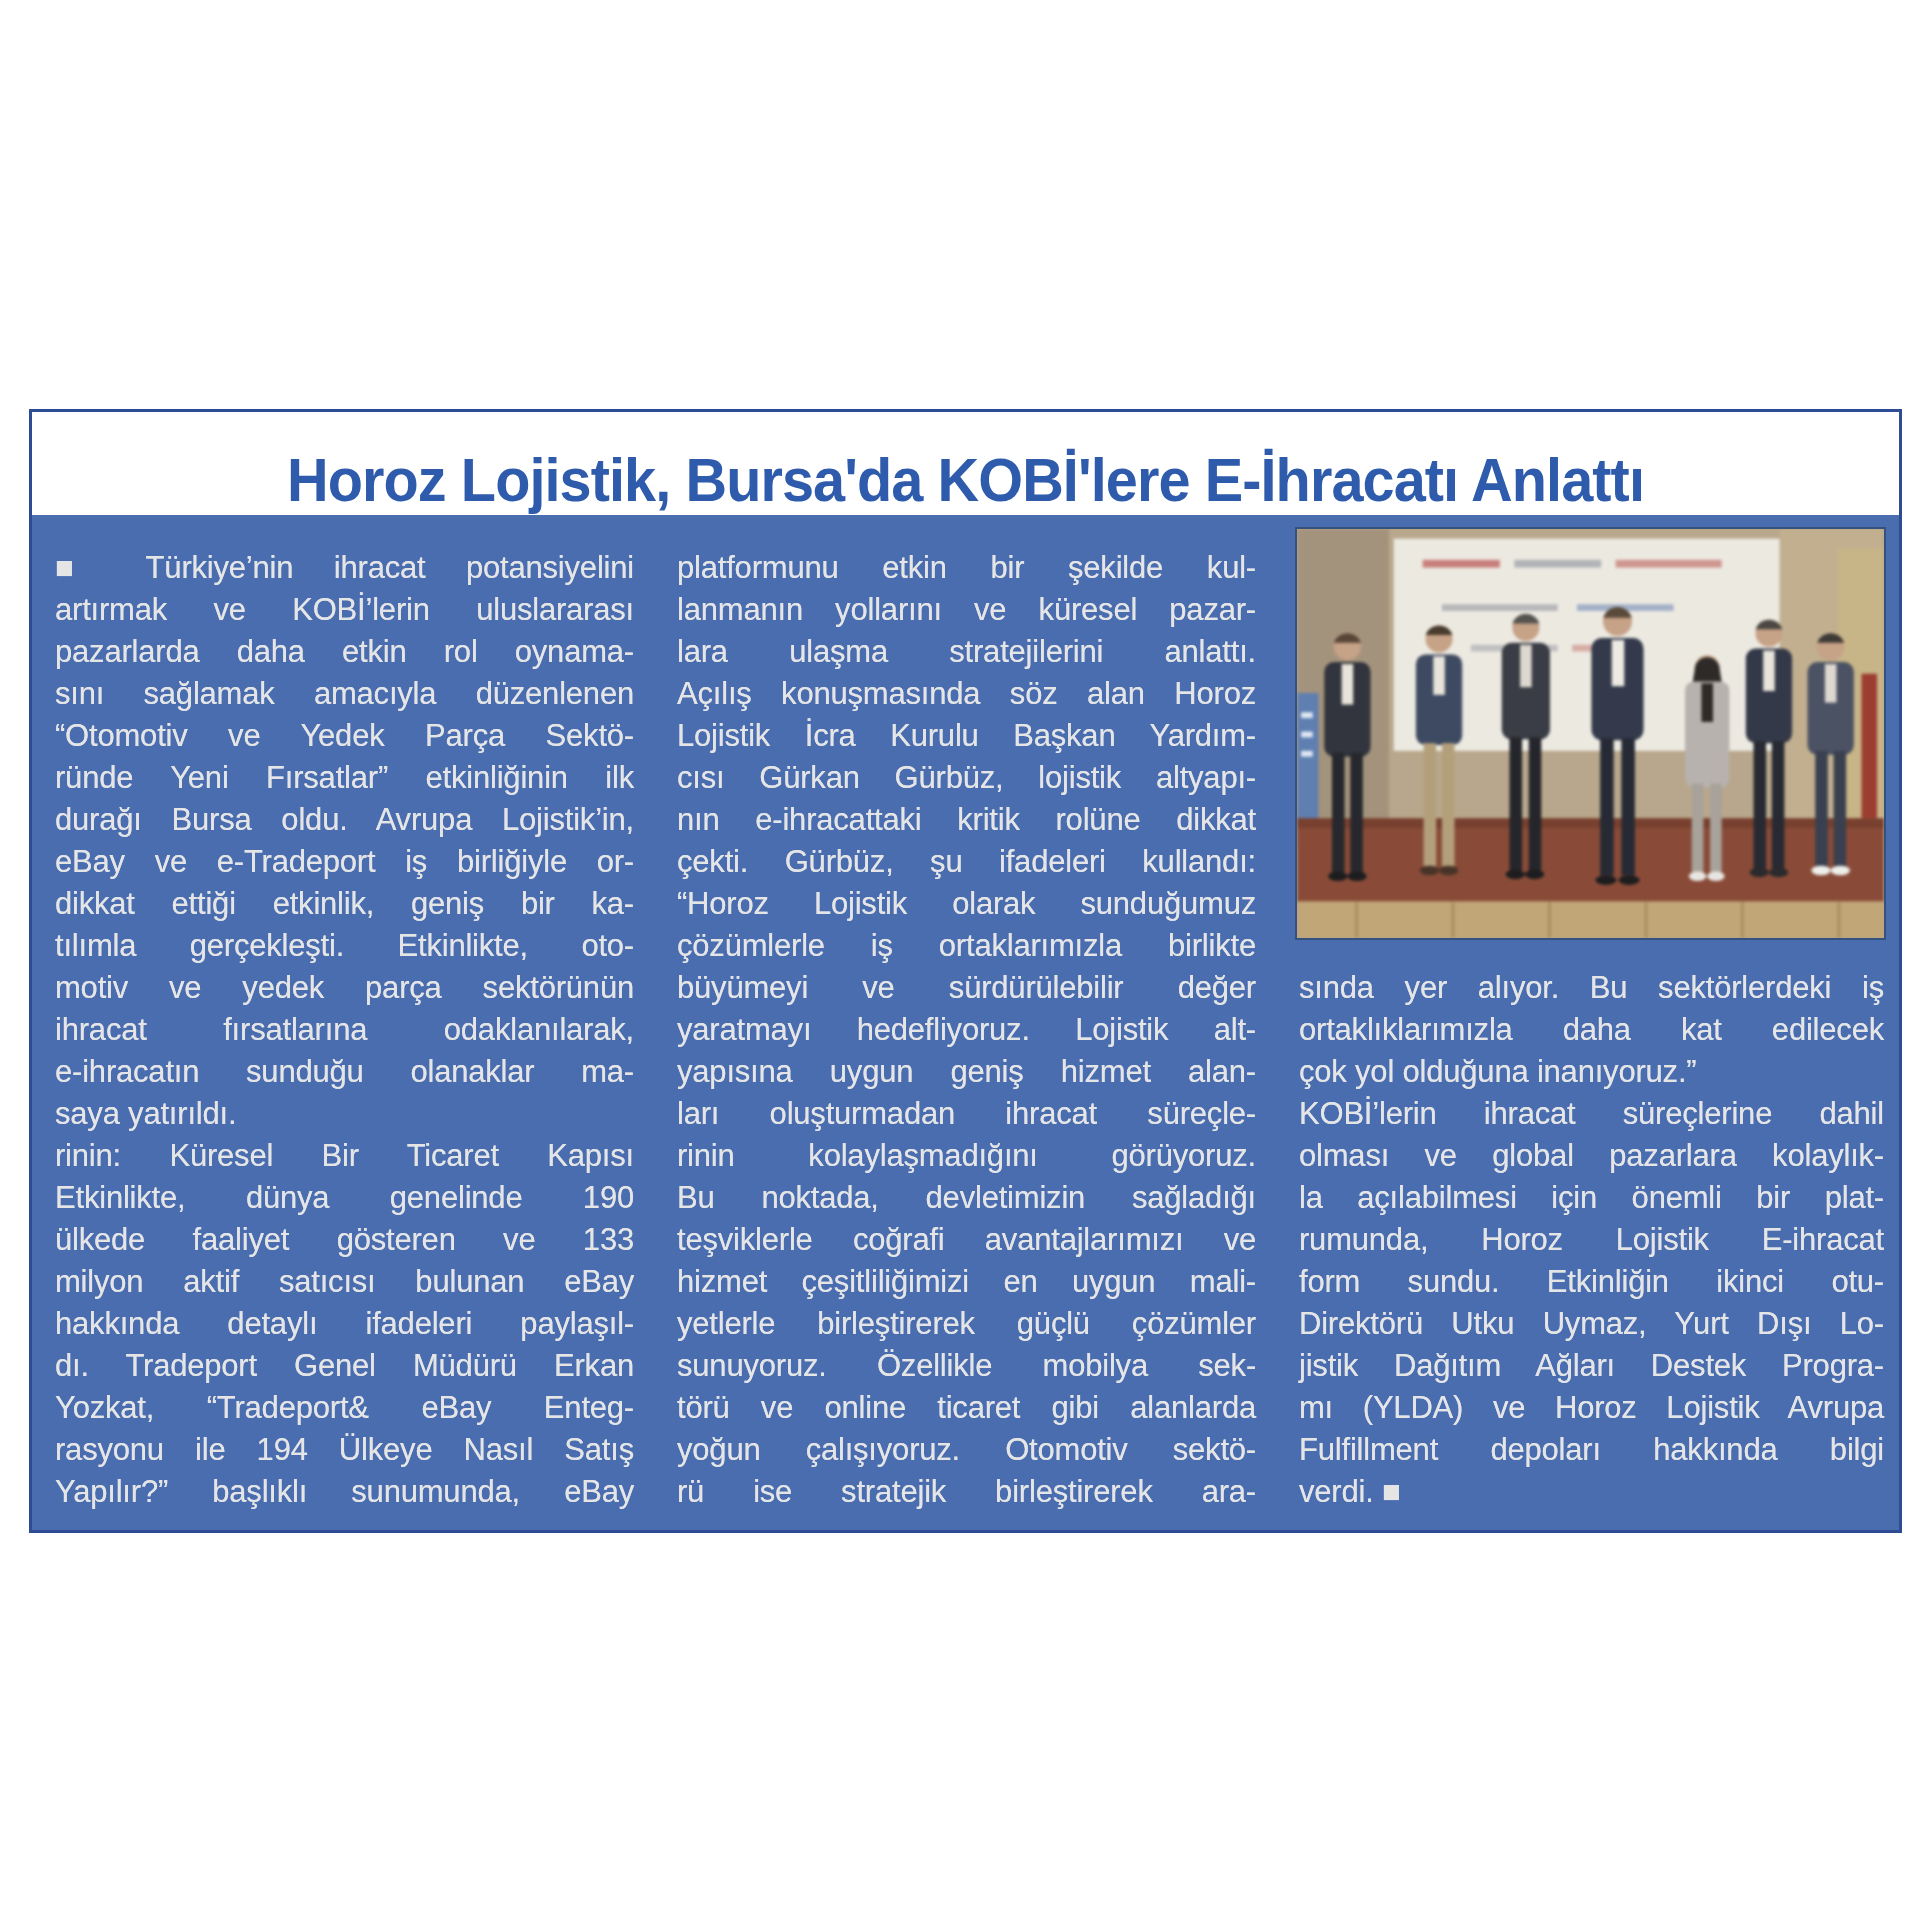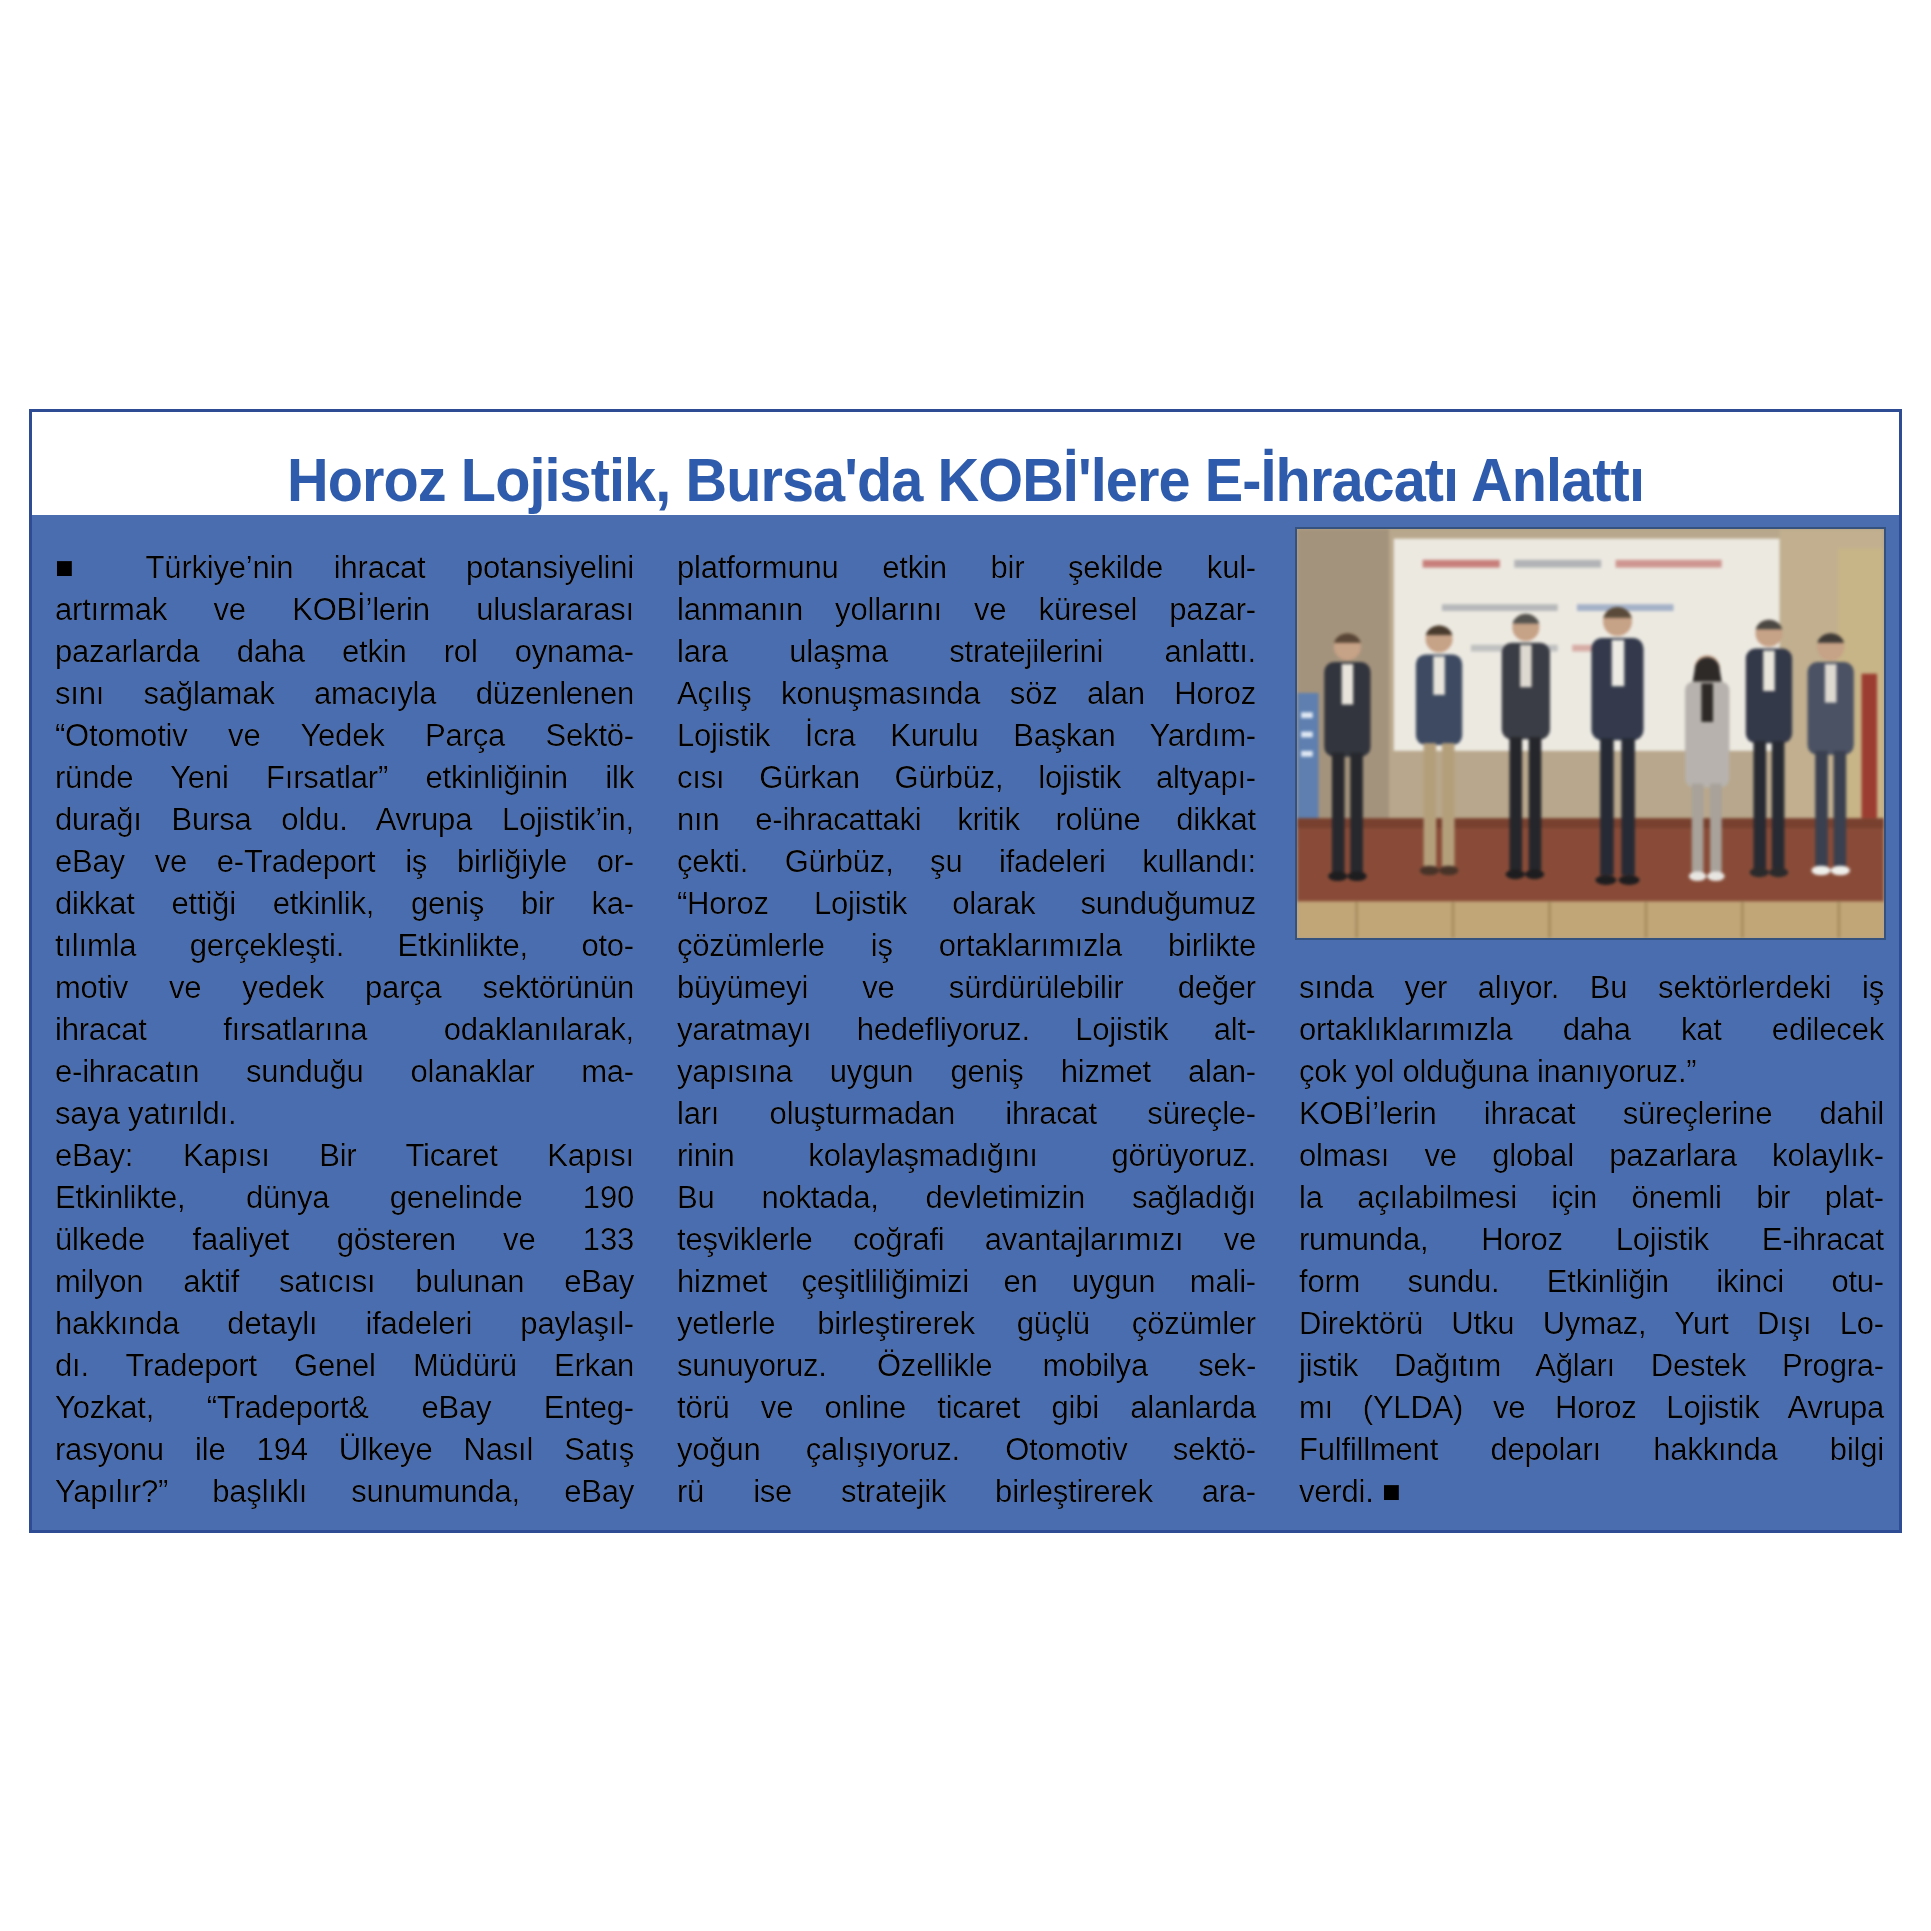"■ Türkiye’nin ihracat potansiyelini" .line { color: #000000 -> #e5e5e5 }
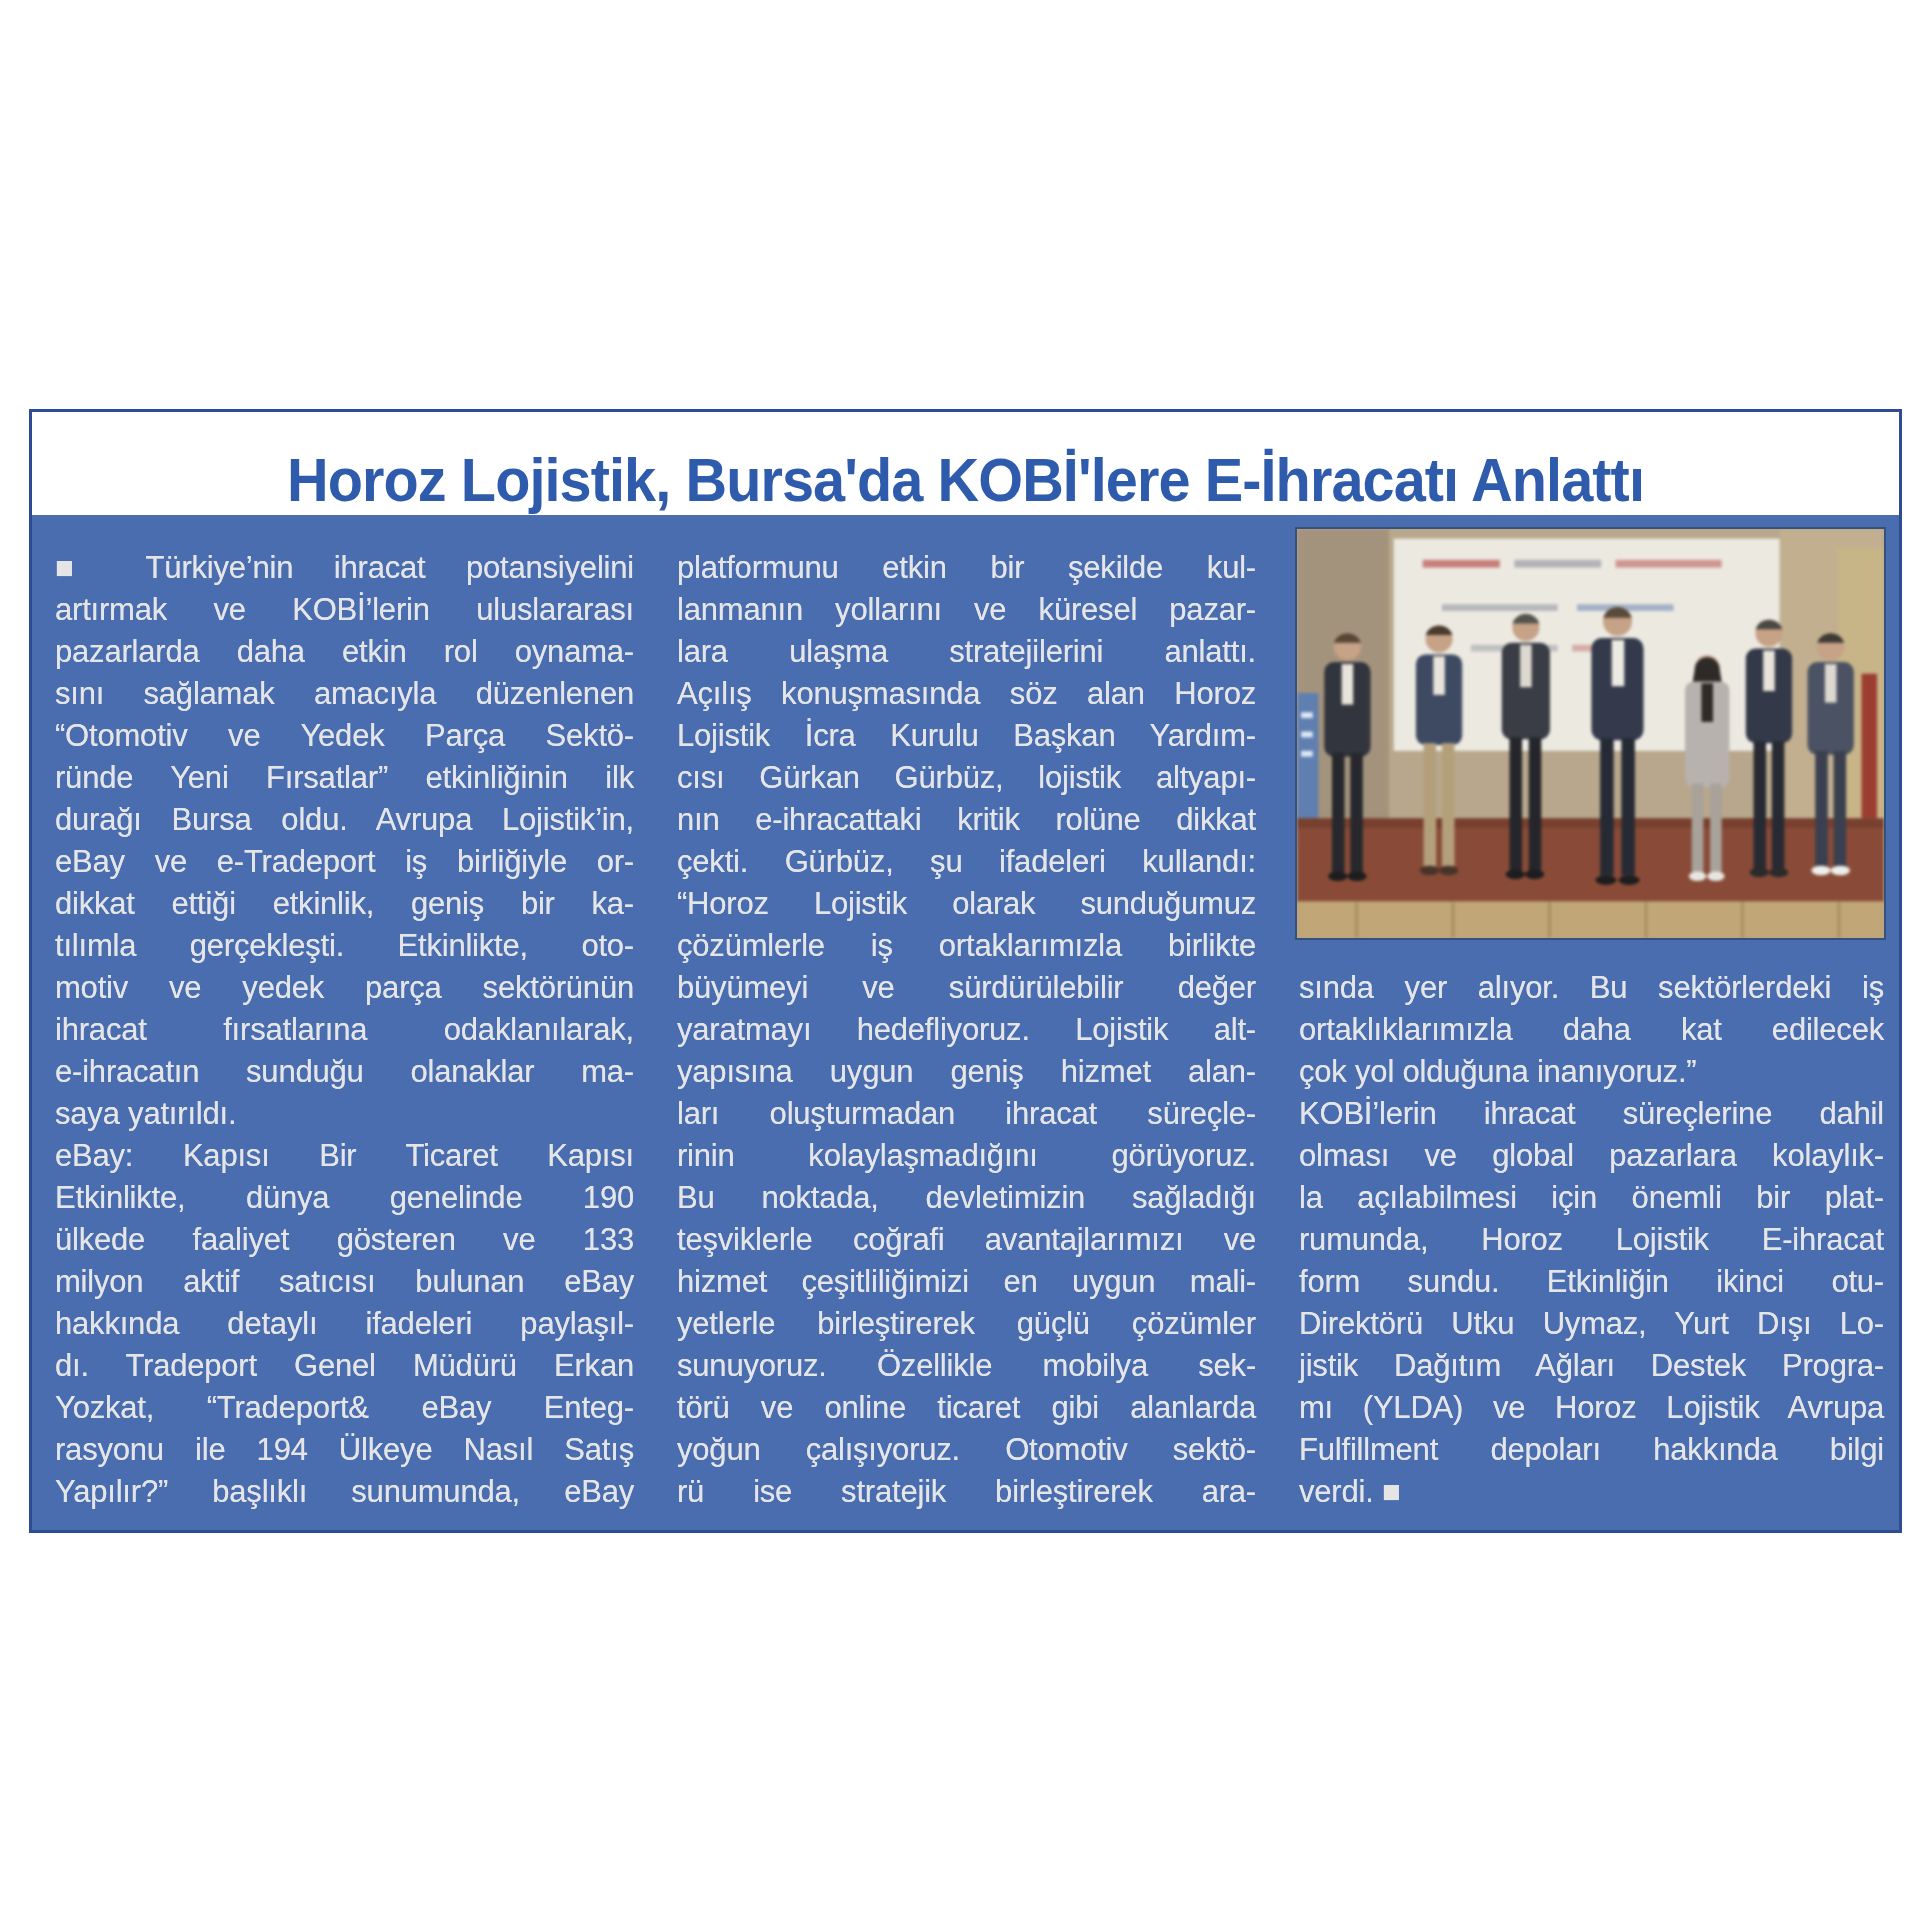"eBay: Kapısı Bir Ticaret Kapısı" div.line { text: eBay: Kapısı -> rinin: Küresel }
